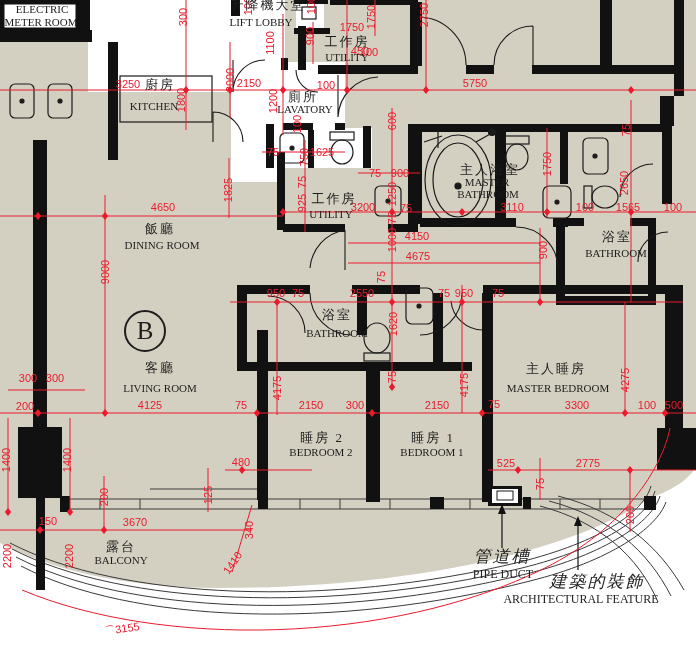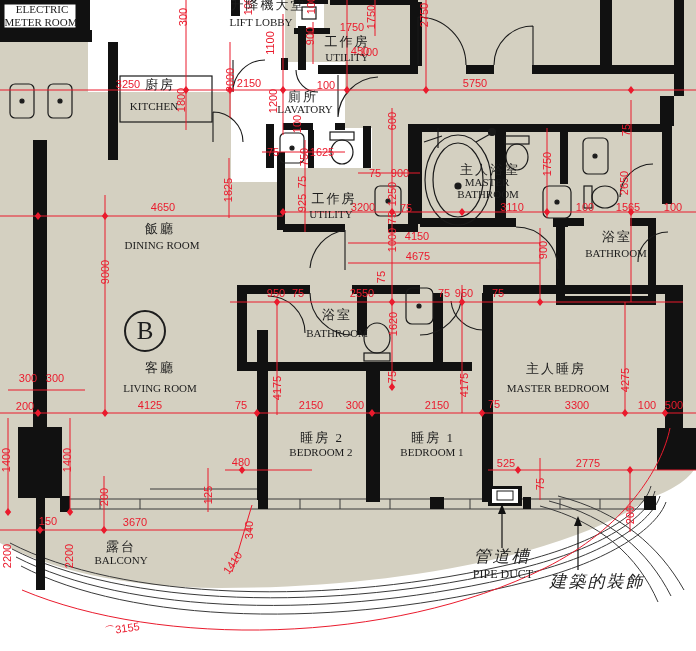"ARCHITECTURAL FEATURE" div.lbl { html: none -> <div>ARCHITECTURAL FEATURE</div> }
